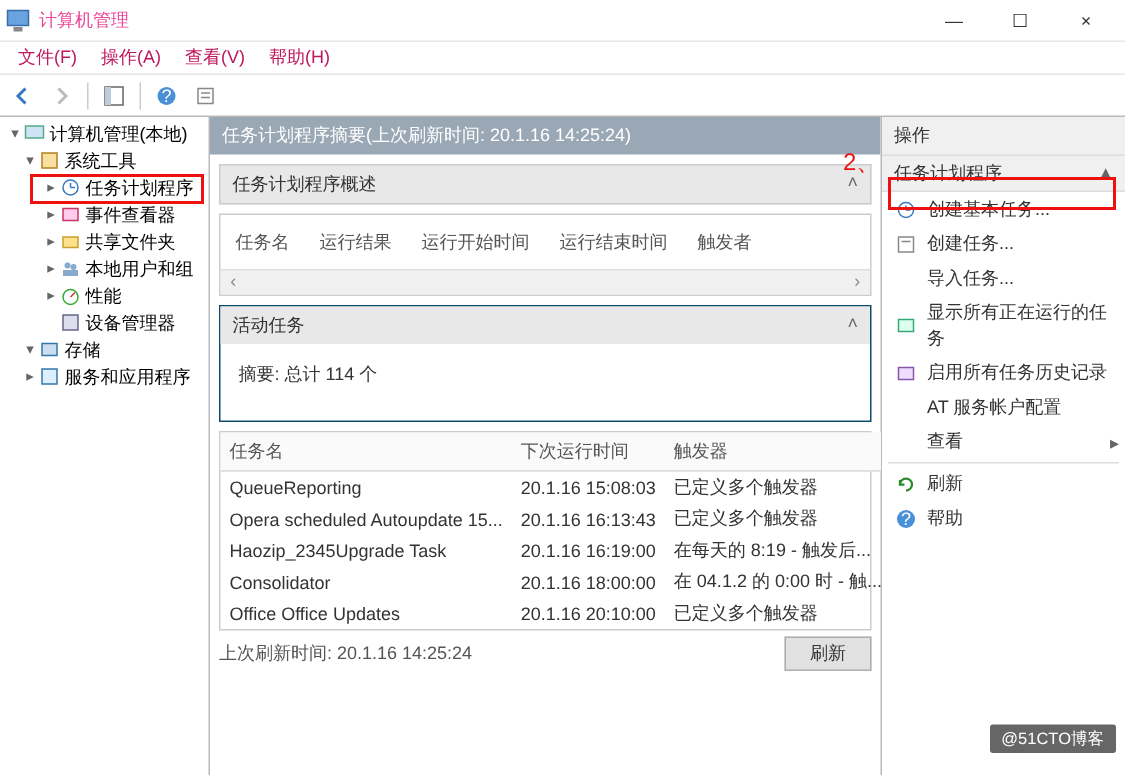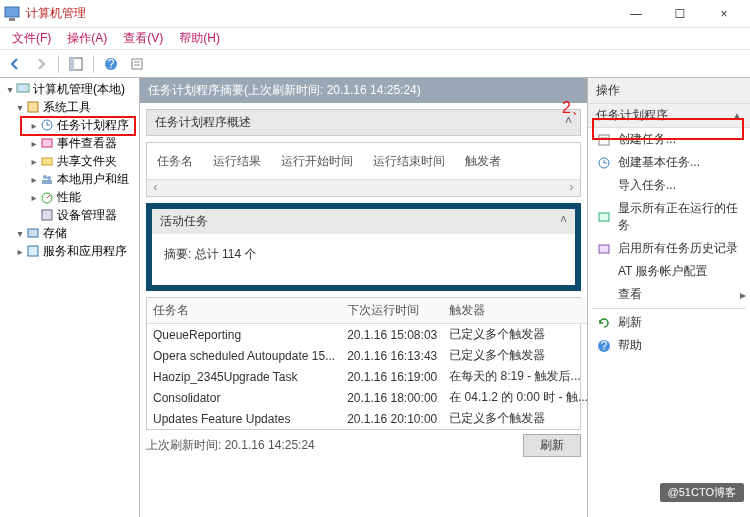"计算机管理" .titlebar .title { color: #b91c1c -> #ec4899 }
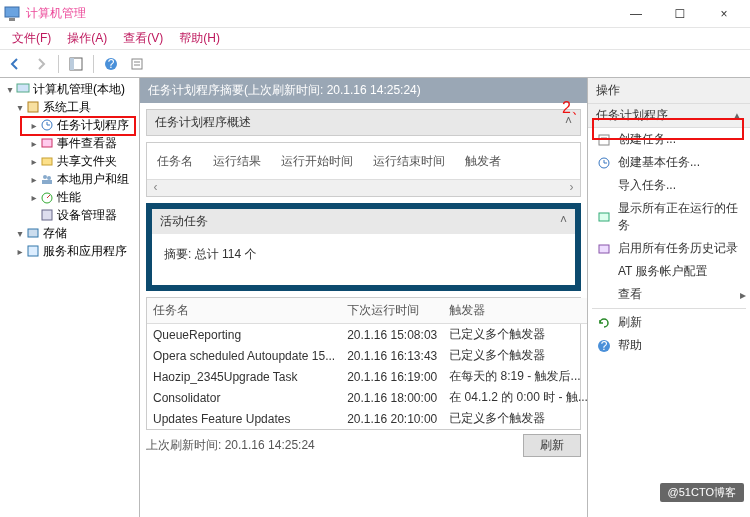"创建任务..." div.apitem { order: before "创建基本任务..." -> after "创建基本任务..." }
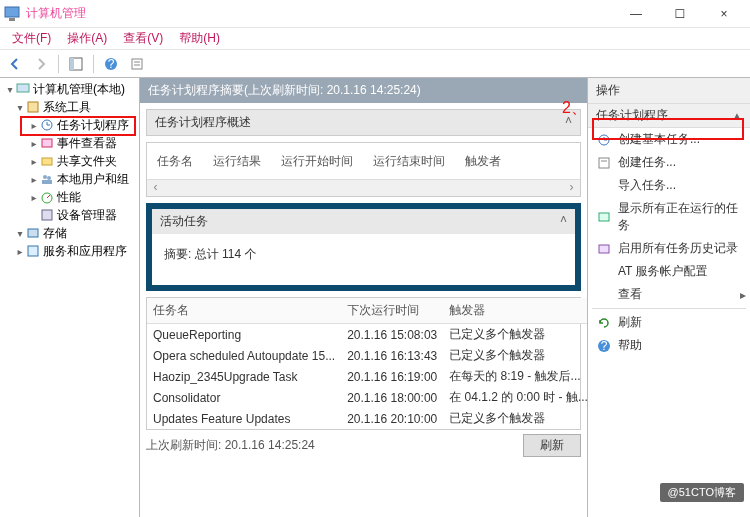"活动任务" .activebox { border: 6px solid #0c4a6e -> 1px solid #0c4a6e }
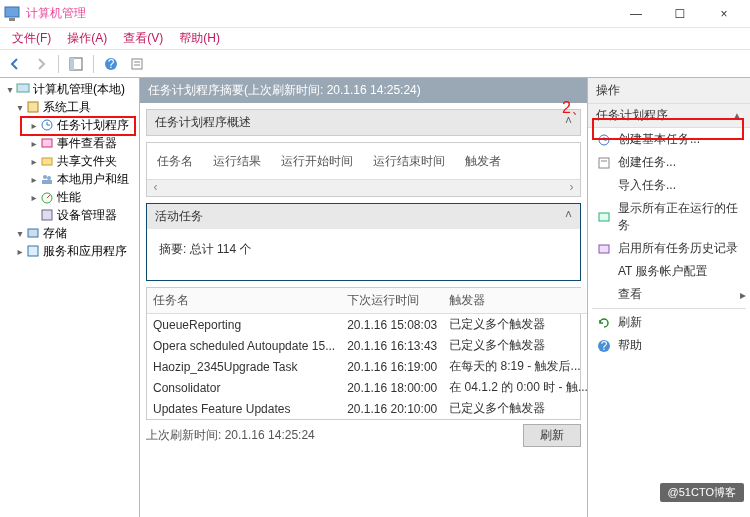"Updates Feature Updates" td { text: Updates Feature -> Office Office }
